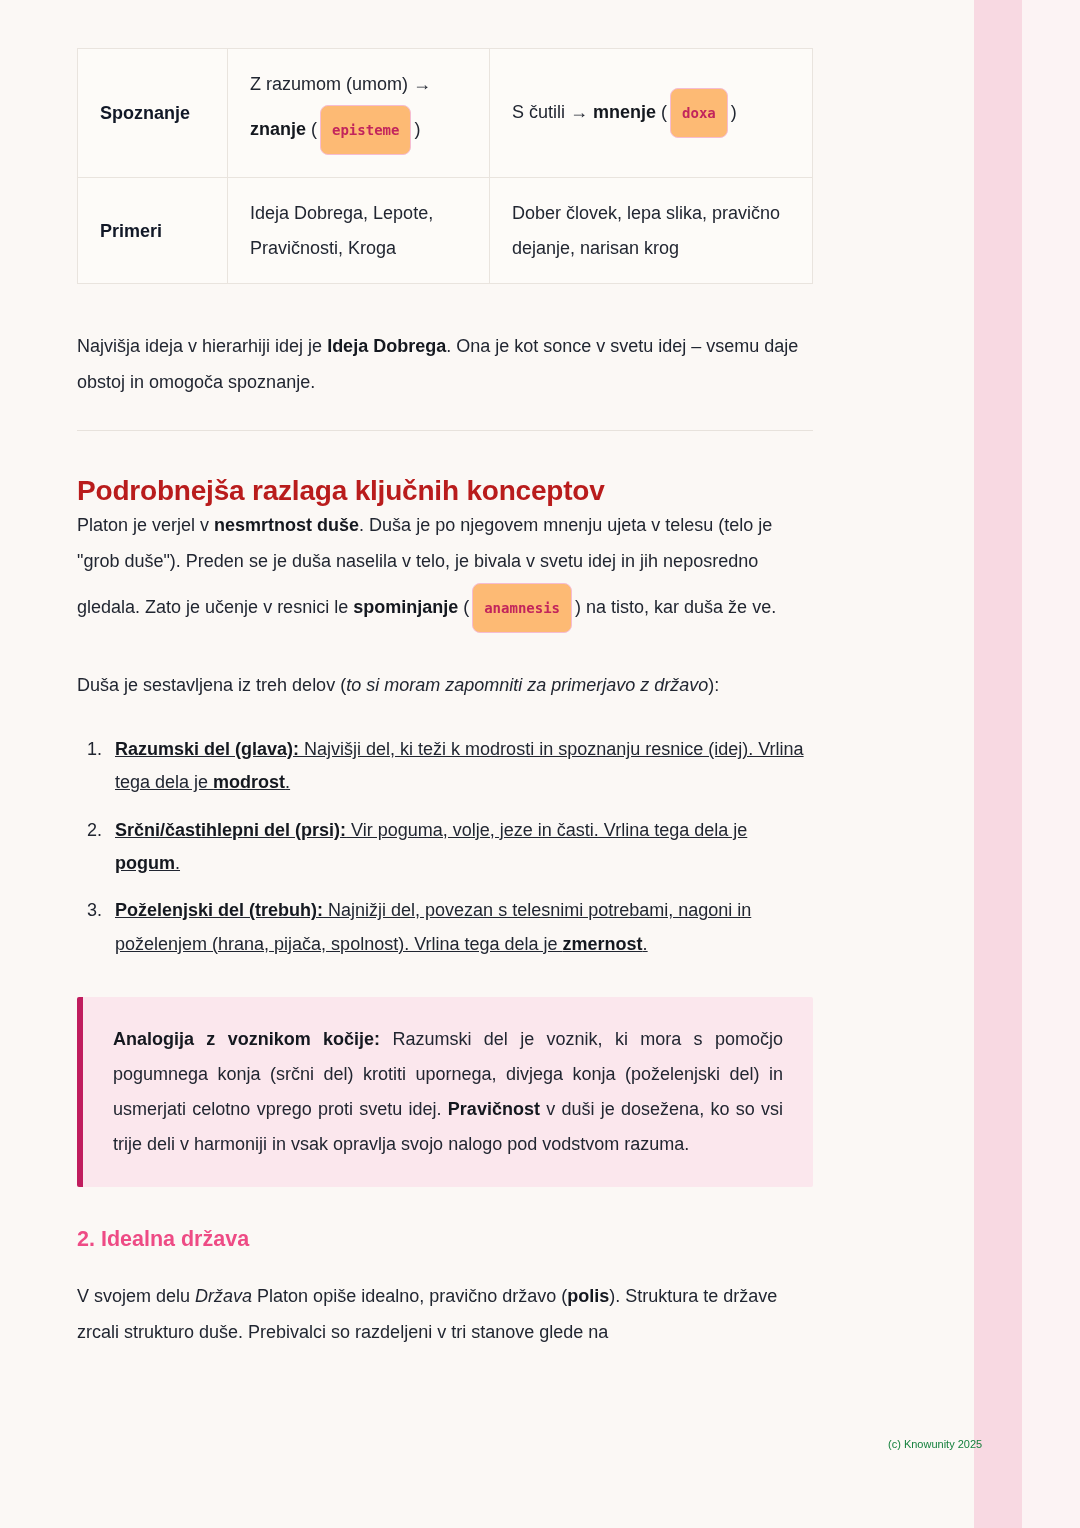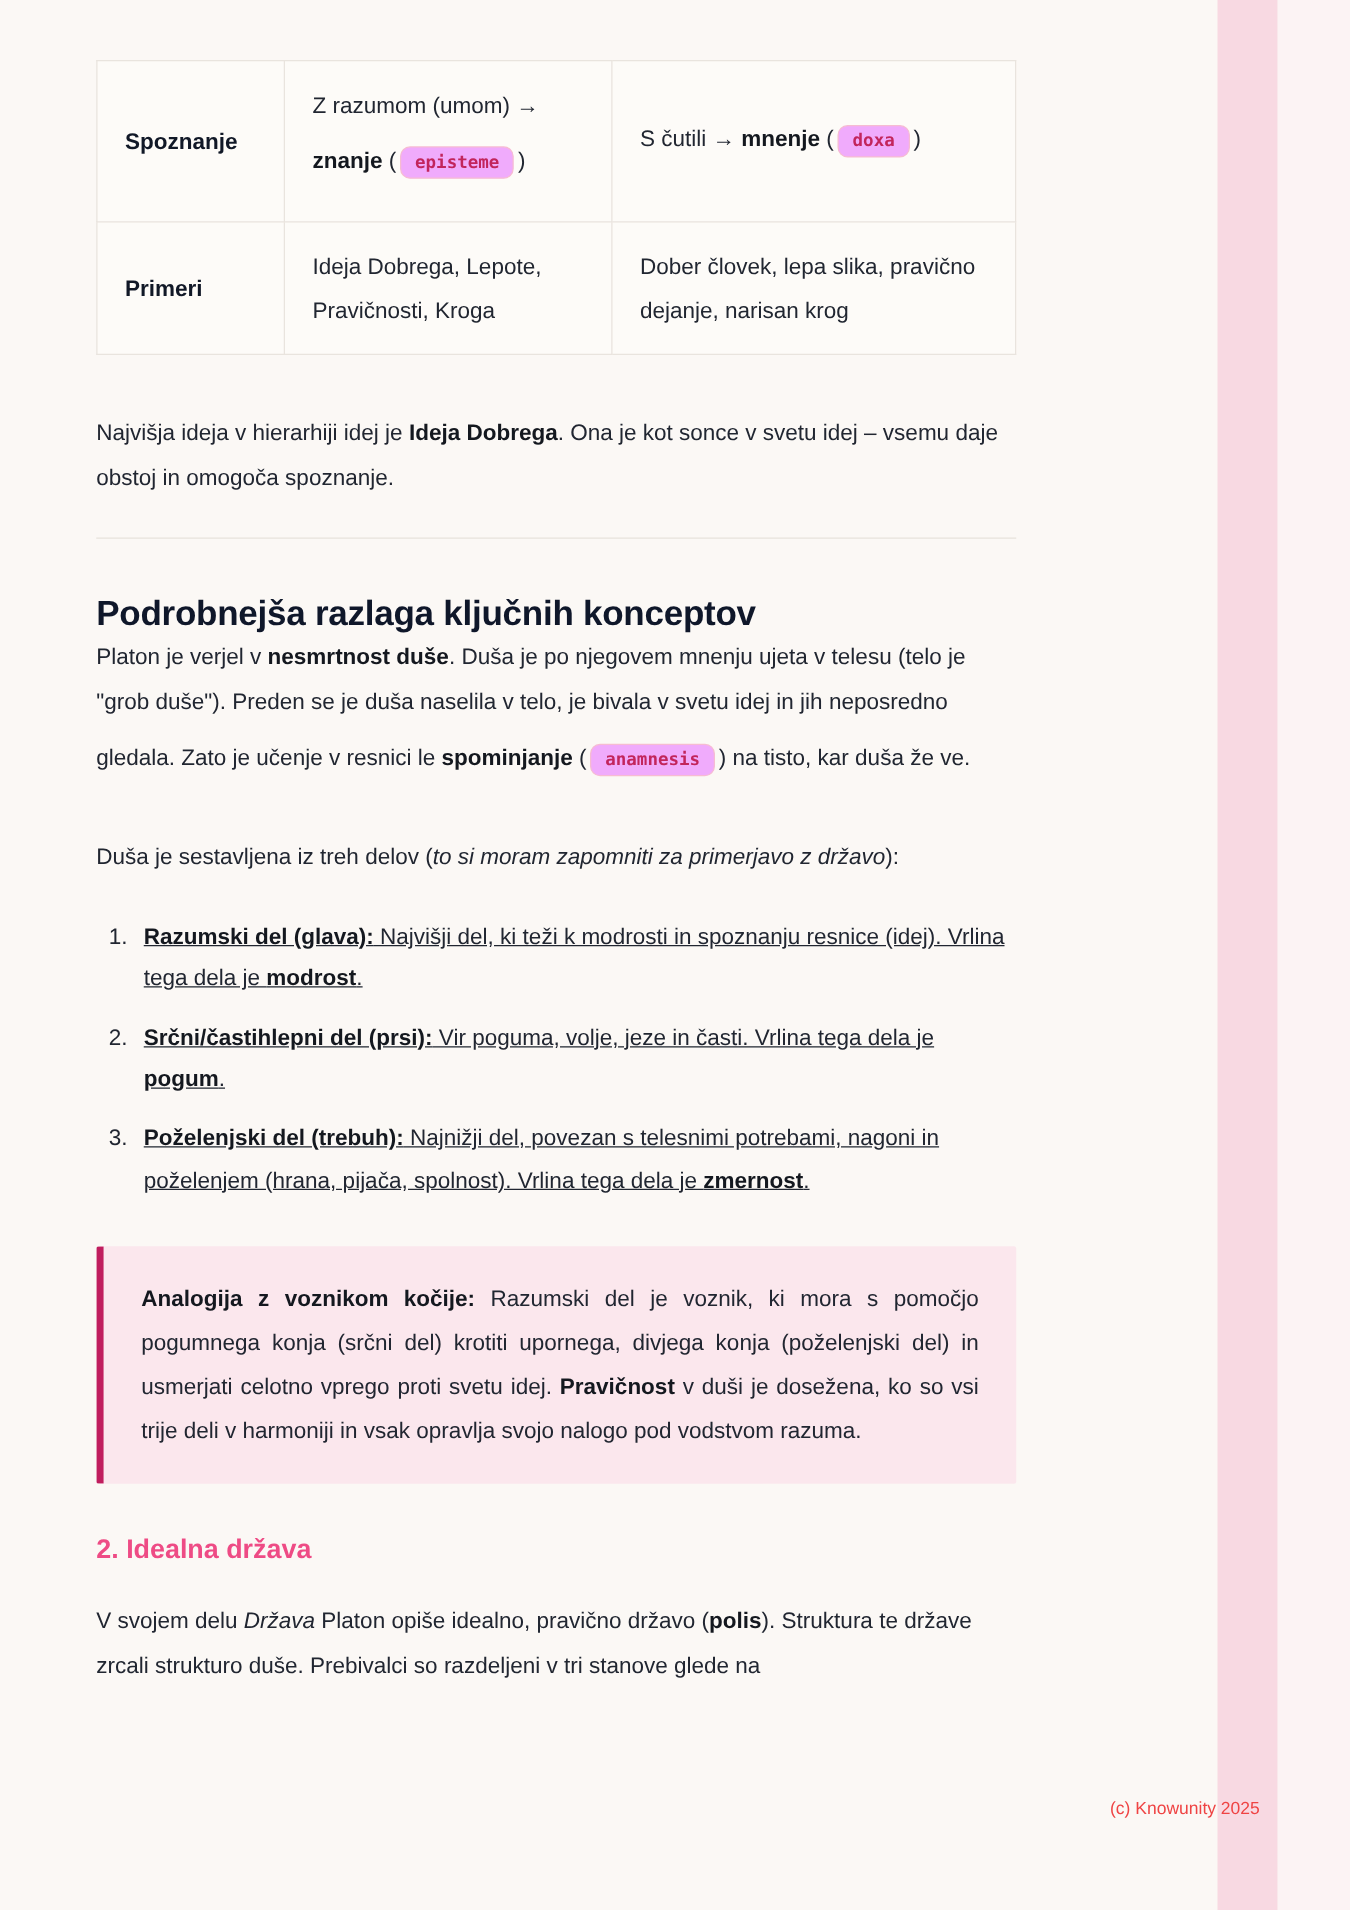"doxa" .code-badge { background: #f0abfc -> #fdba74; margin: 16px 3px -> 4px 3px; padding: 2px 11px -> 14px 11px }
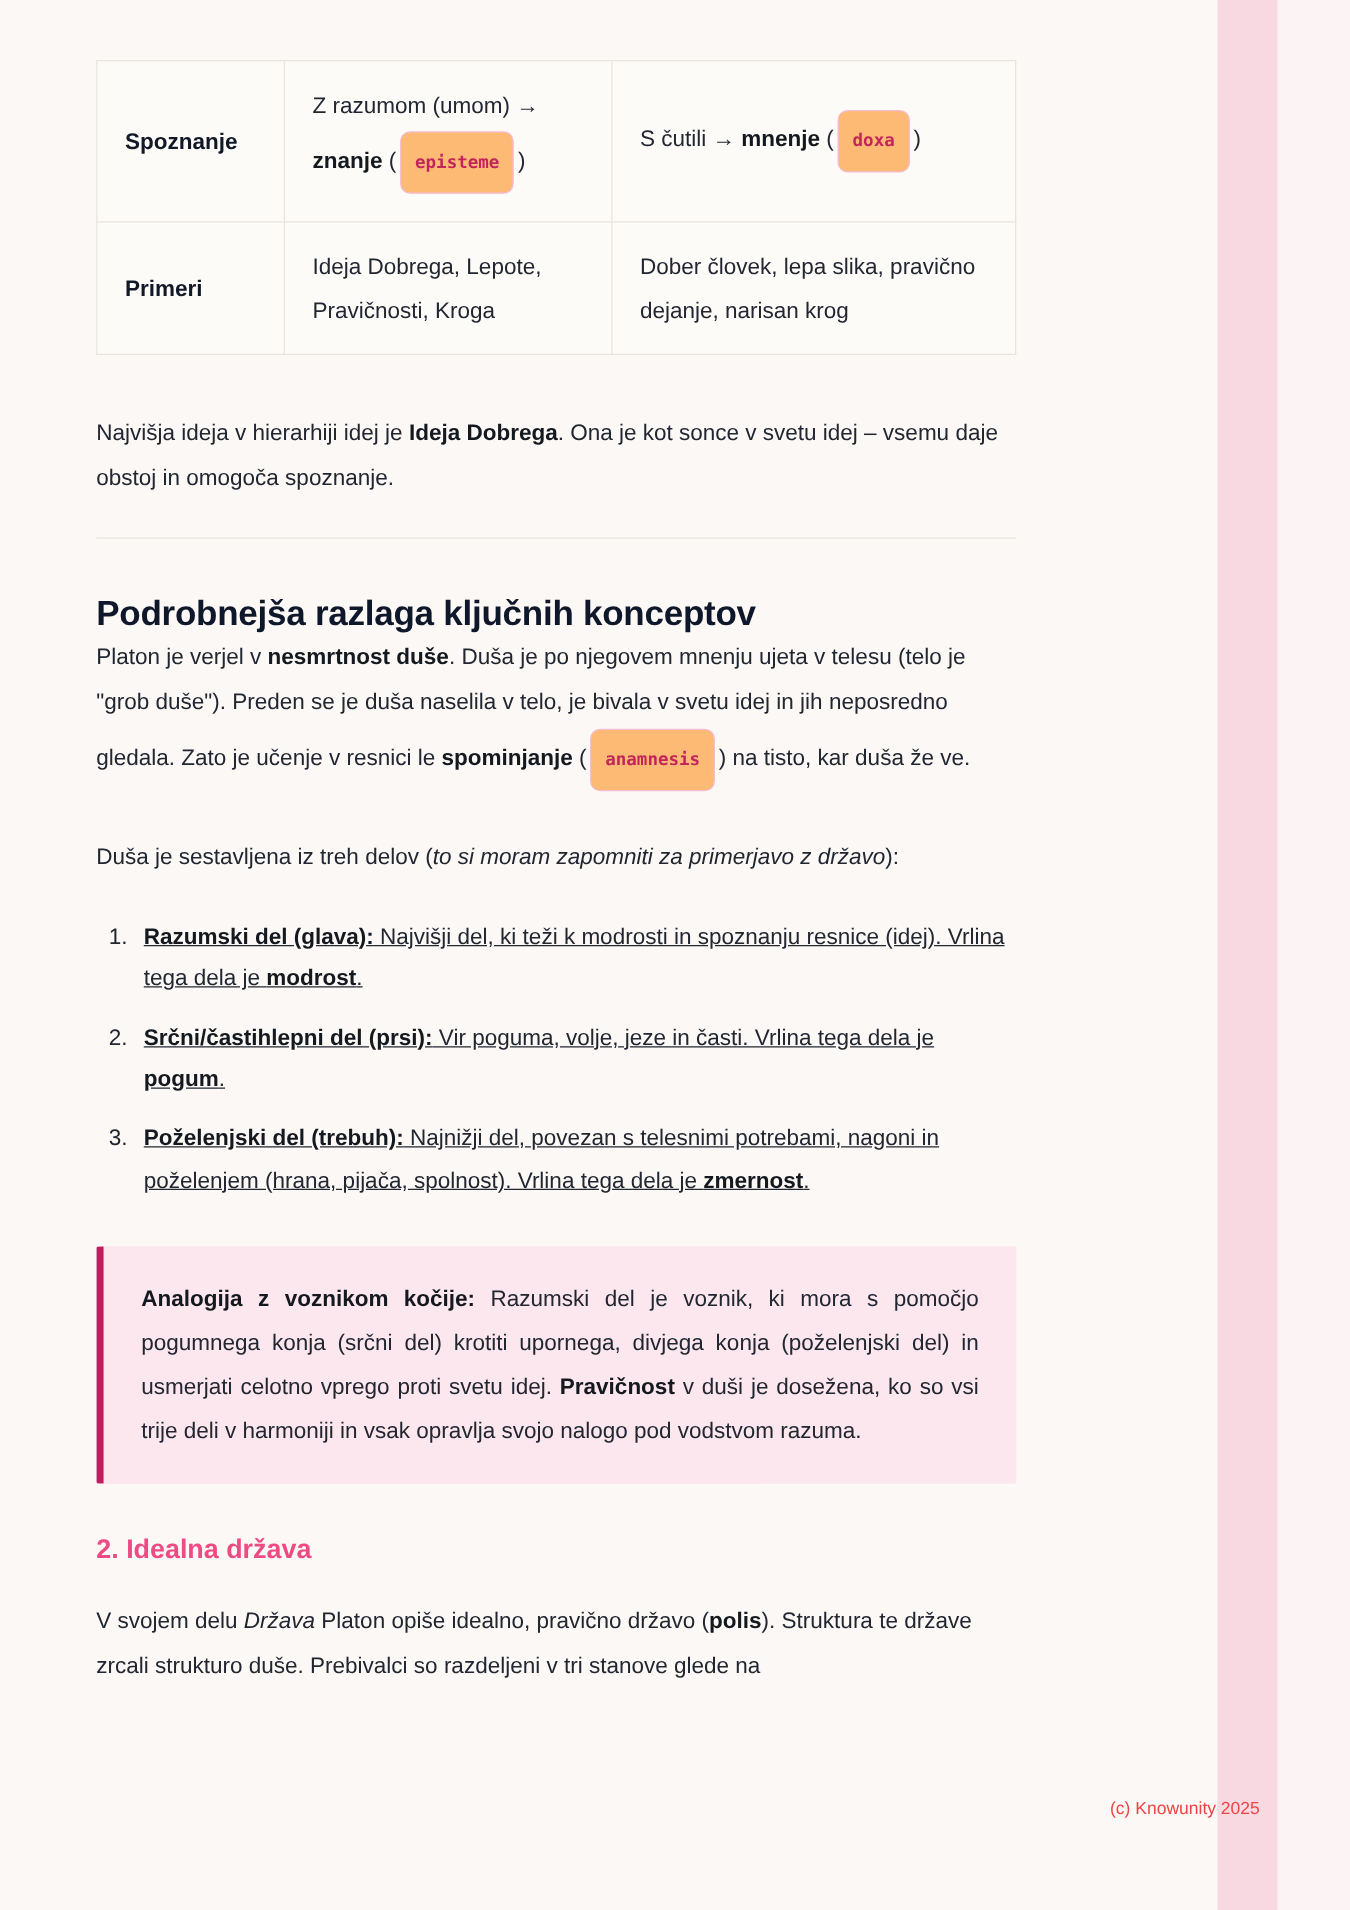"Podrobnejša razlaga ključnih konceptov" h2 { color: #0f172a -> #b91c1c }
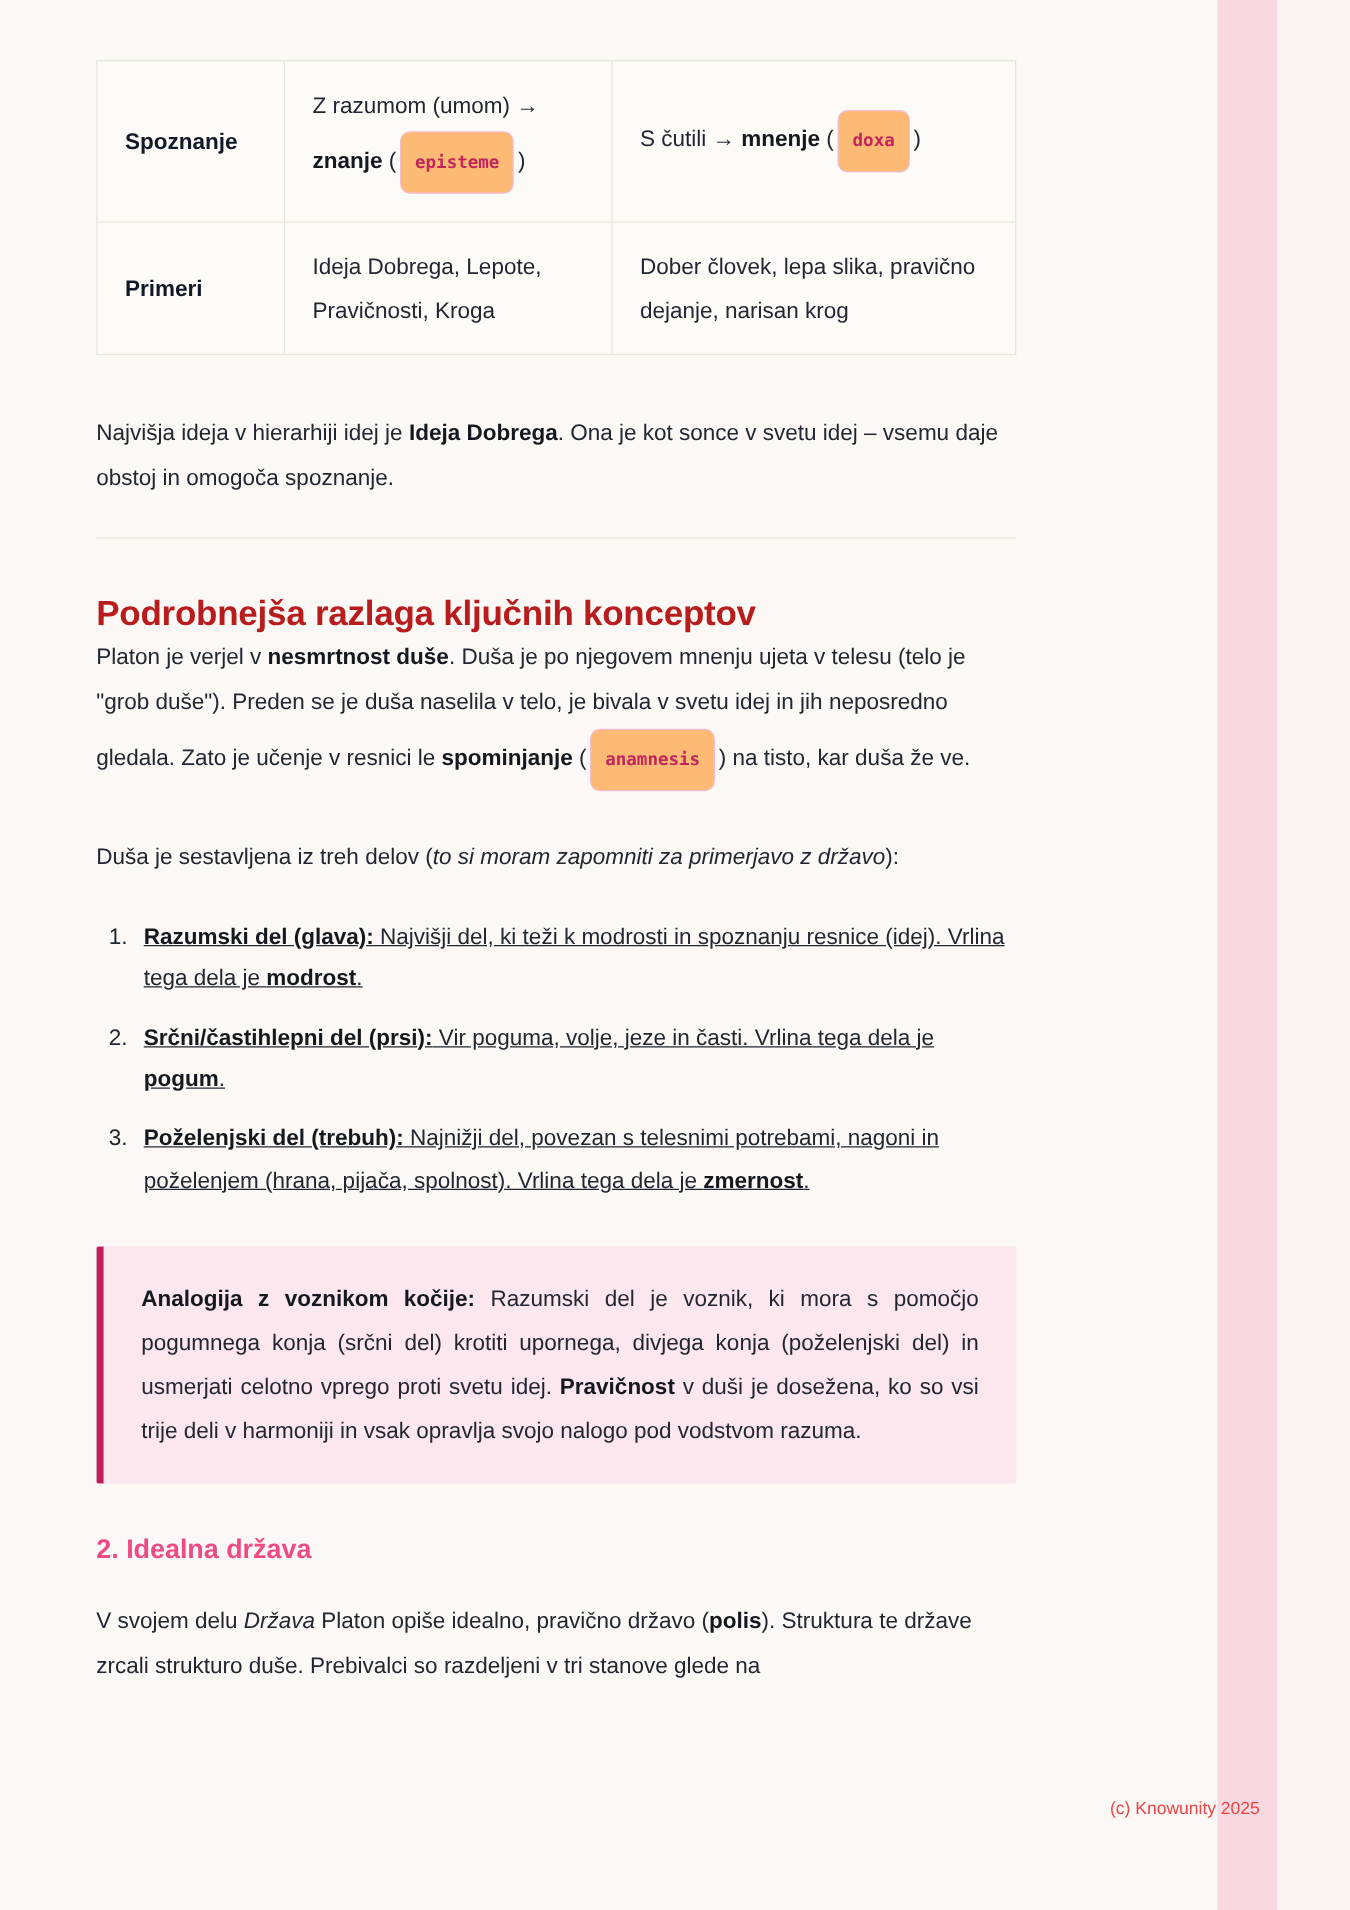"(c) Knowunity 2025" .watermark { color: #ef4444 -> #15803d; font-size: 14px -> 11px }
